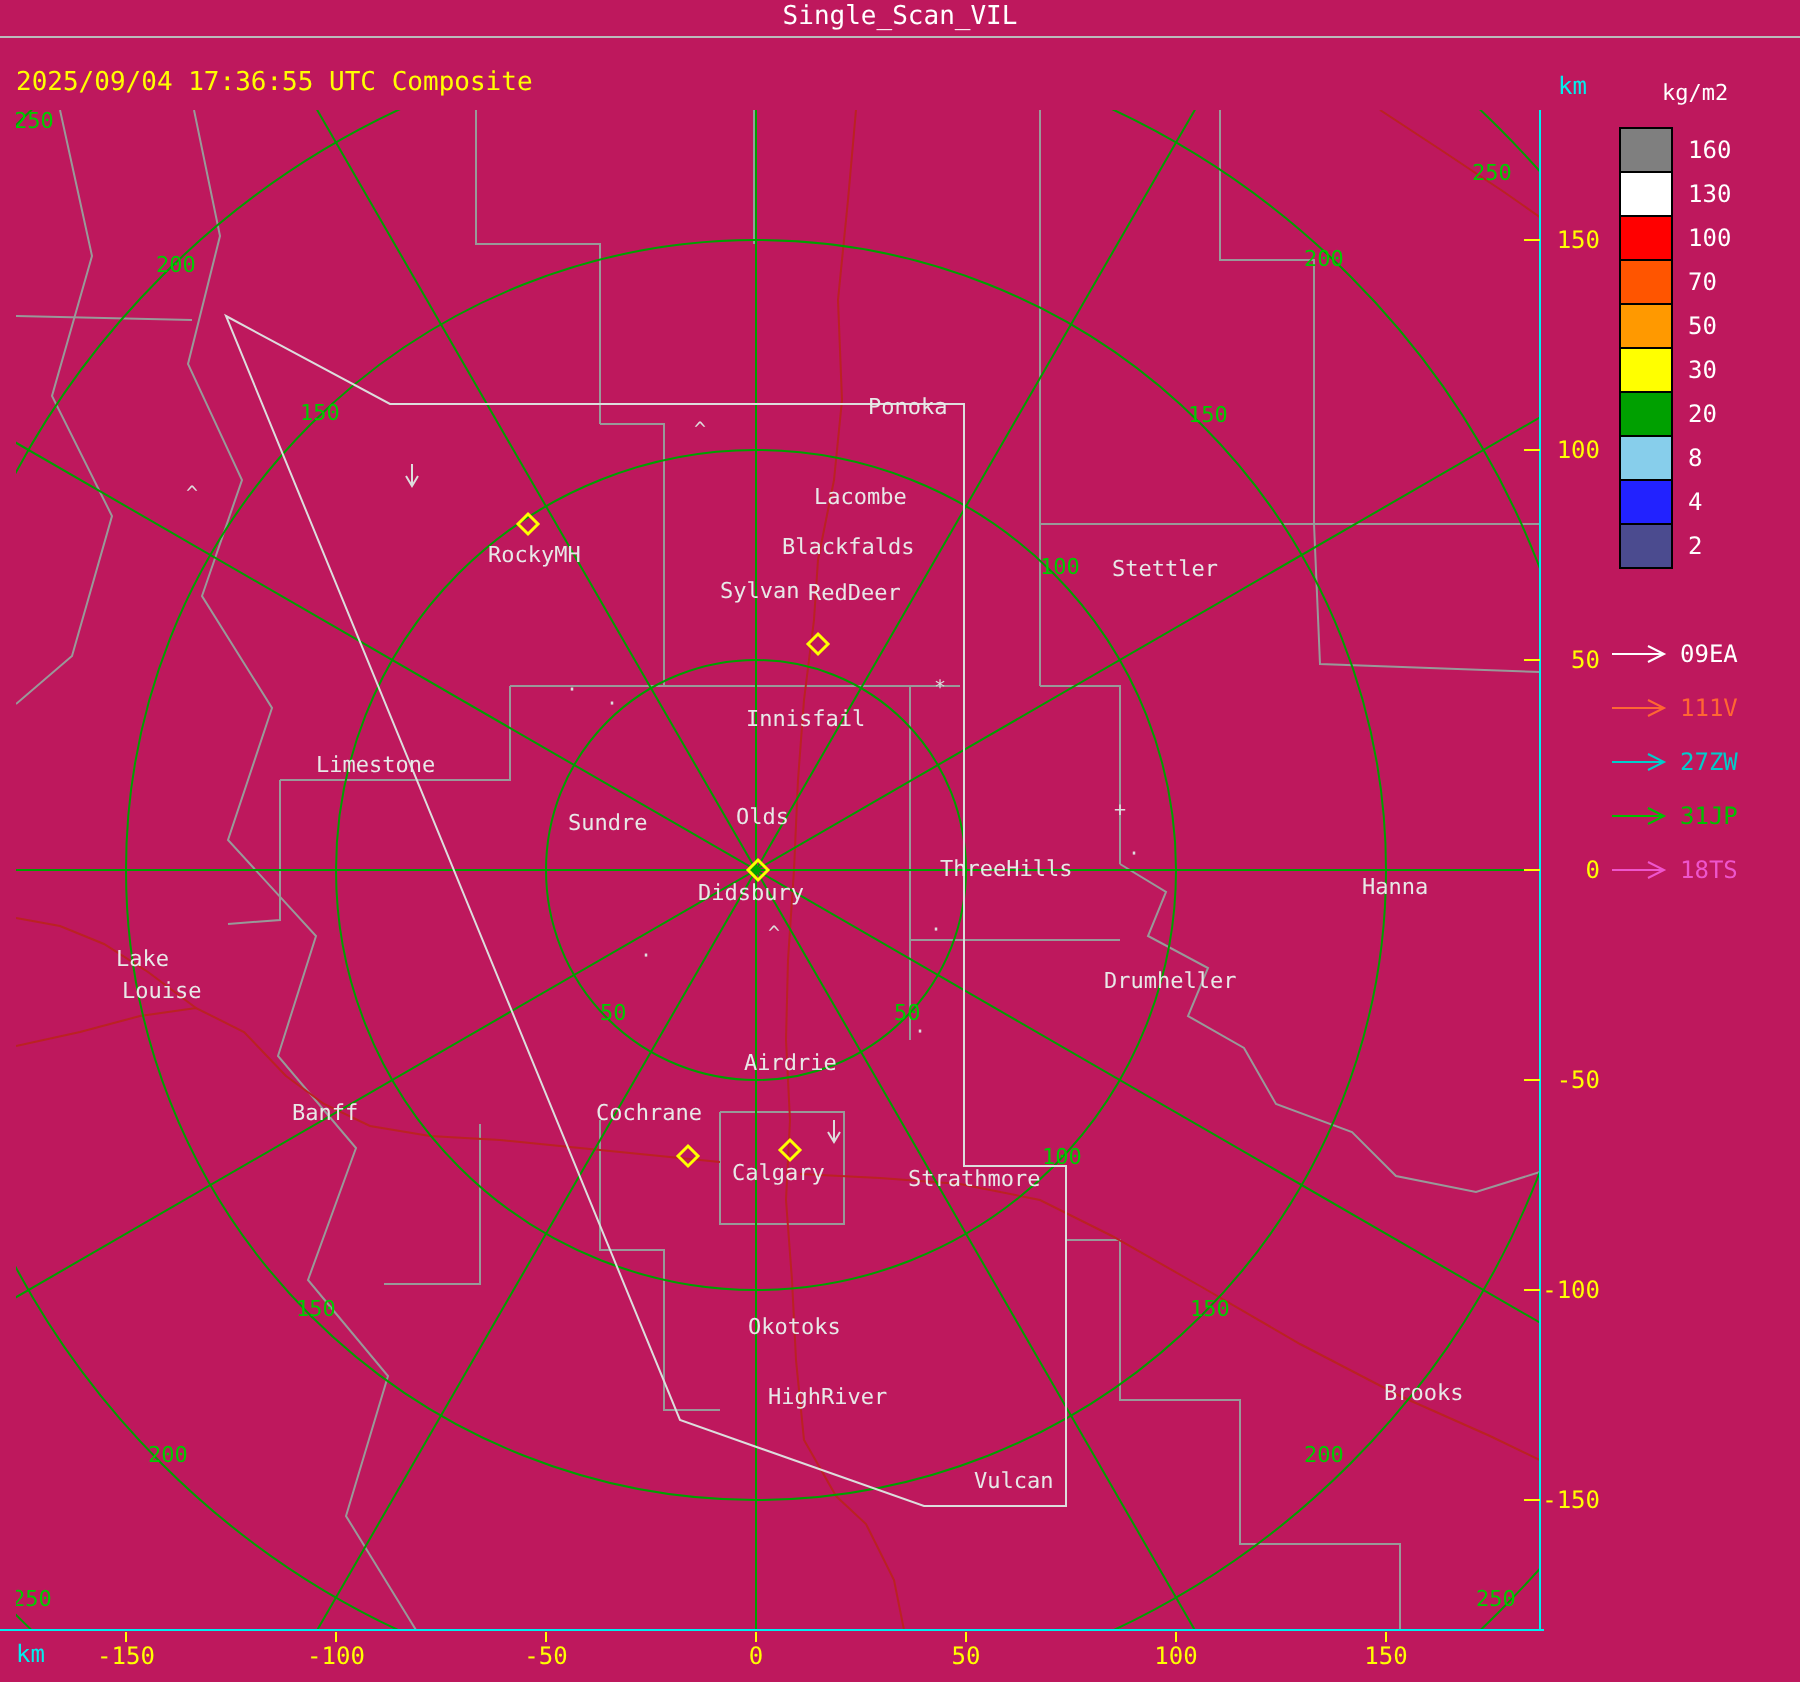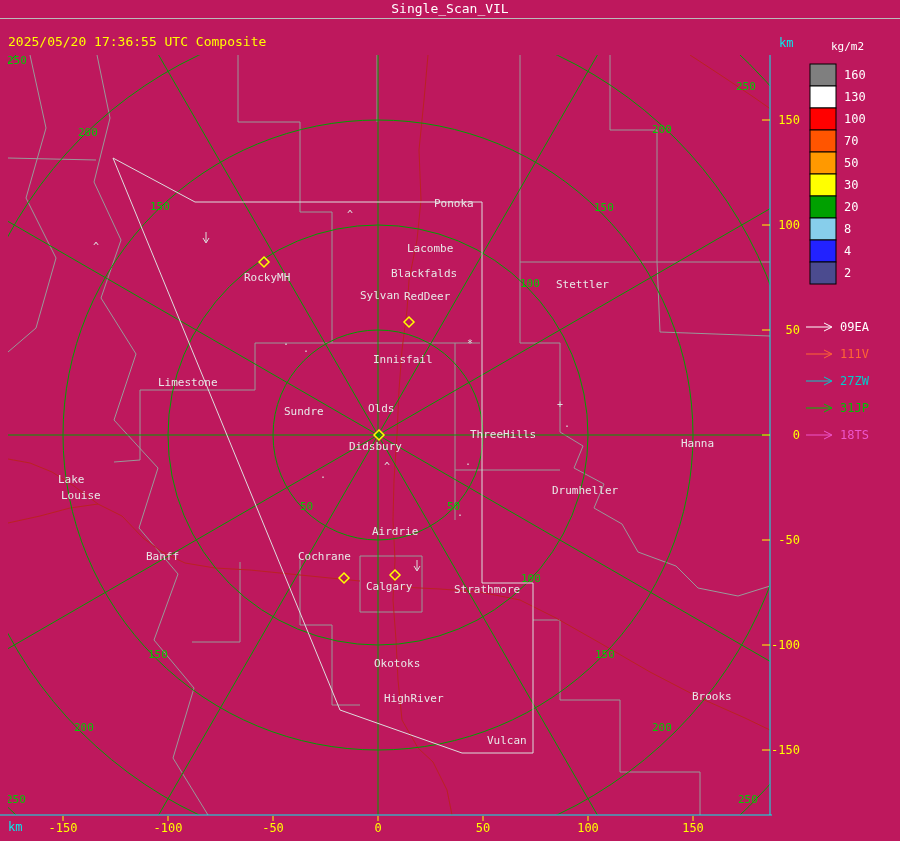"2025/05/20 17:36:55 UTC Composite" div.timestamp { text: 2025/05/20 -> 2025/09/04 }
